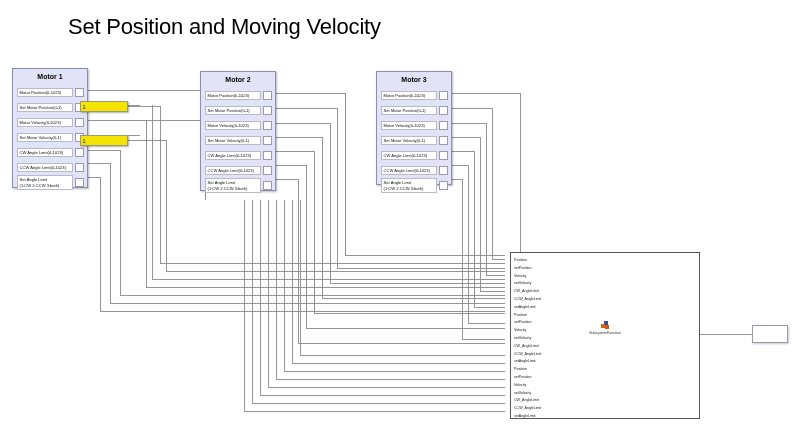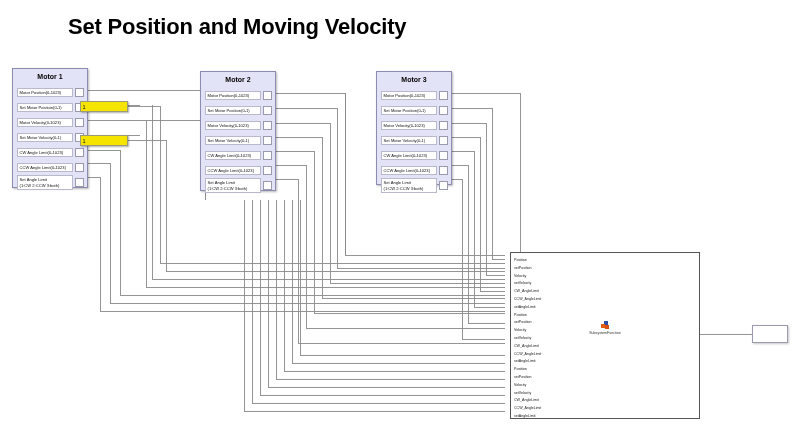"Set Position and Moving Velocity" .title { font-weight: bold -> normal }
